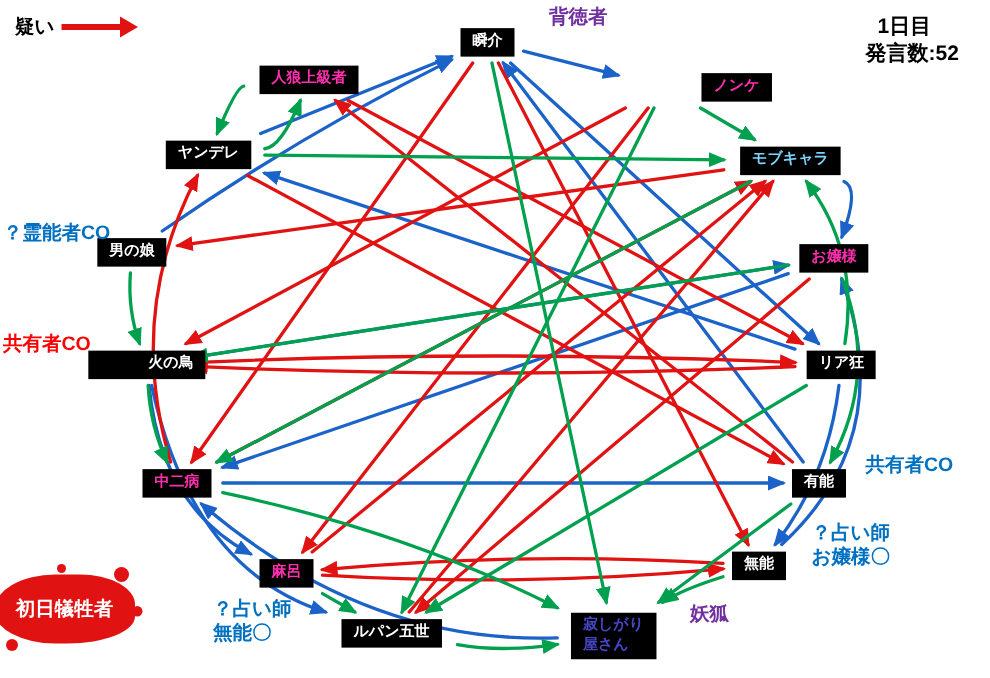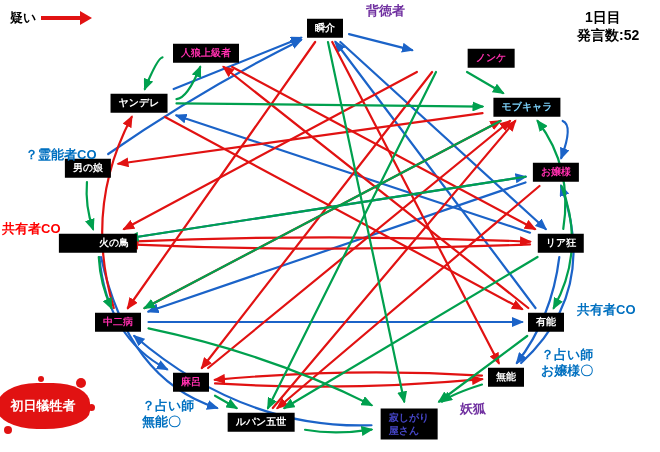"？霊能者CO" div.ann { margin-left: 23px -> none }
